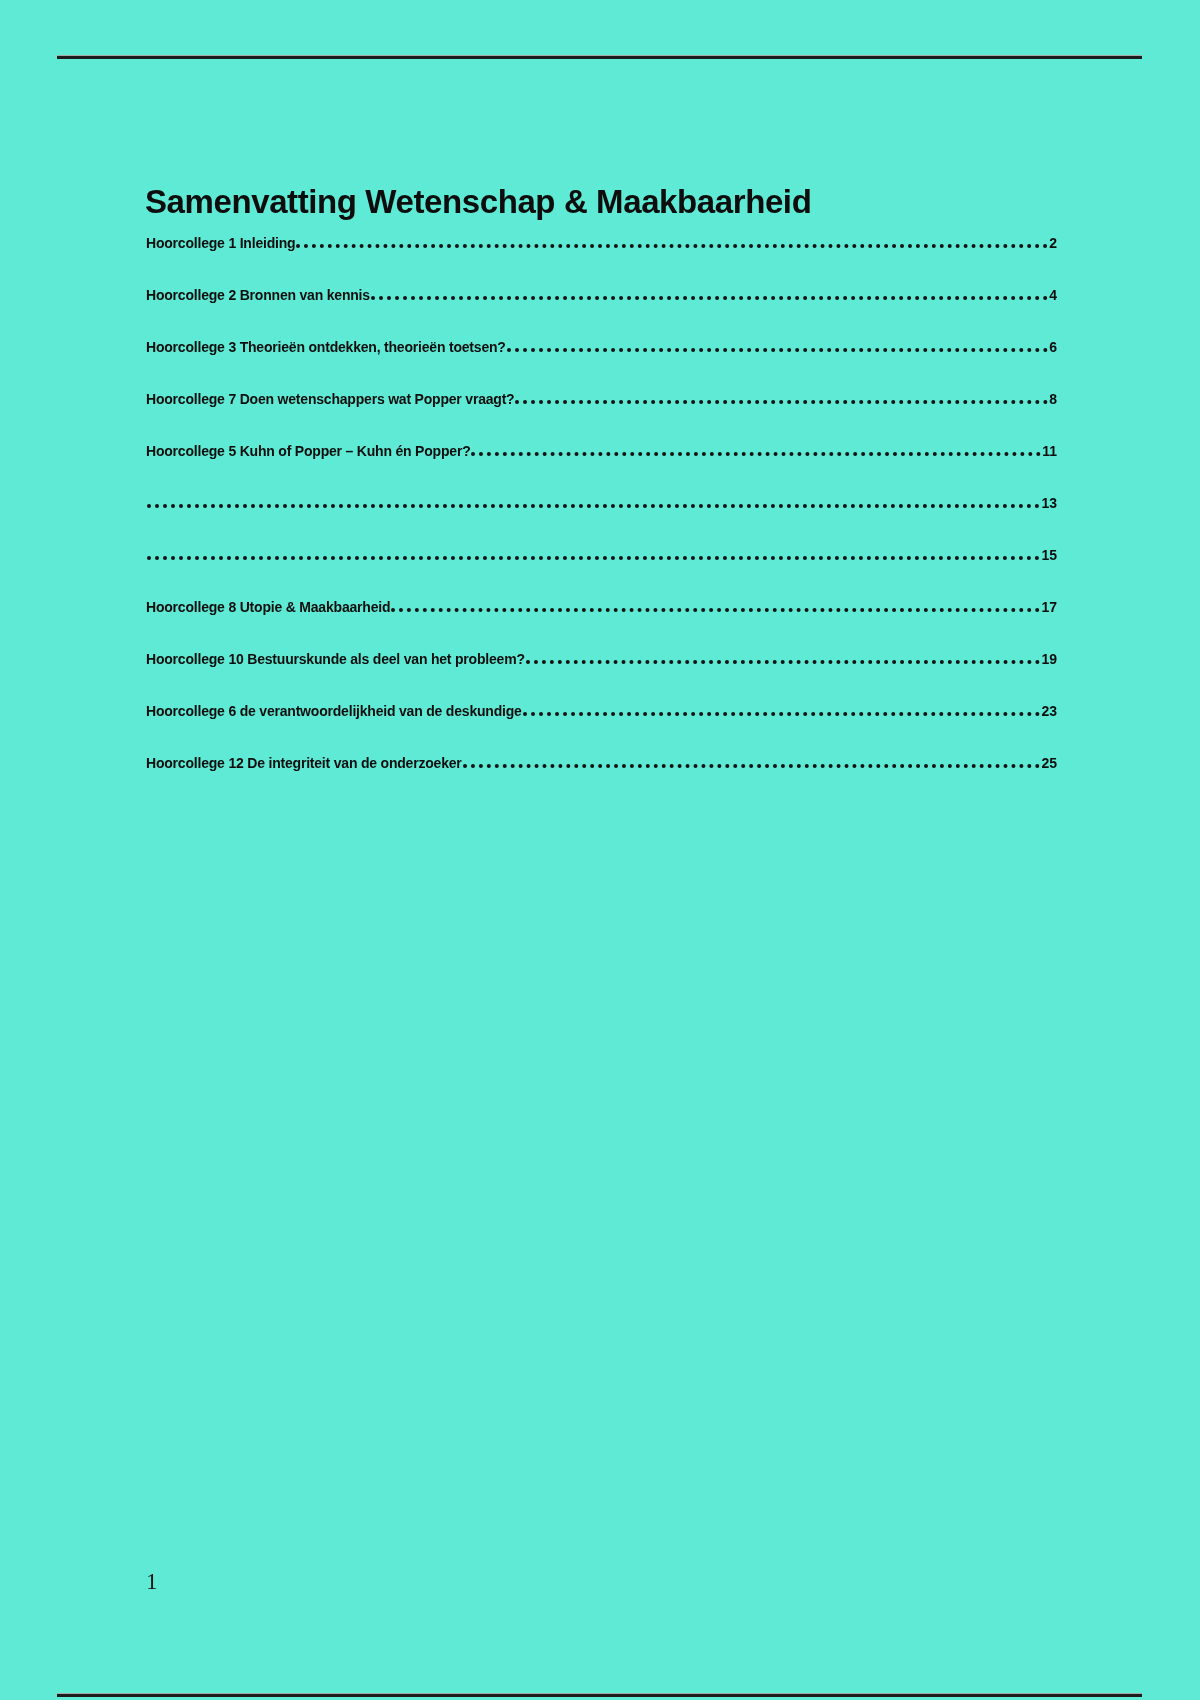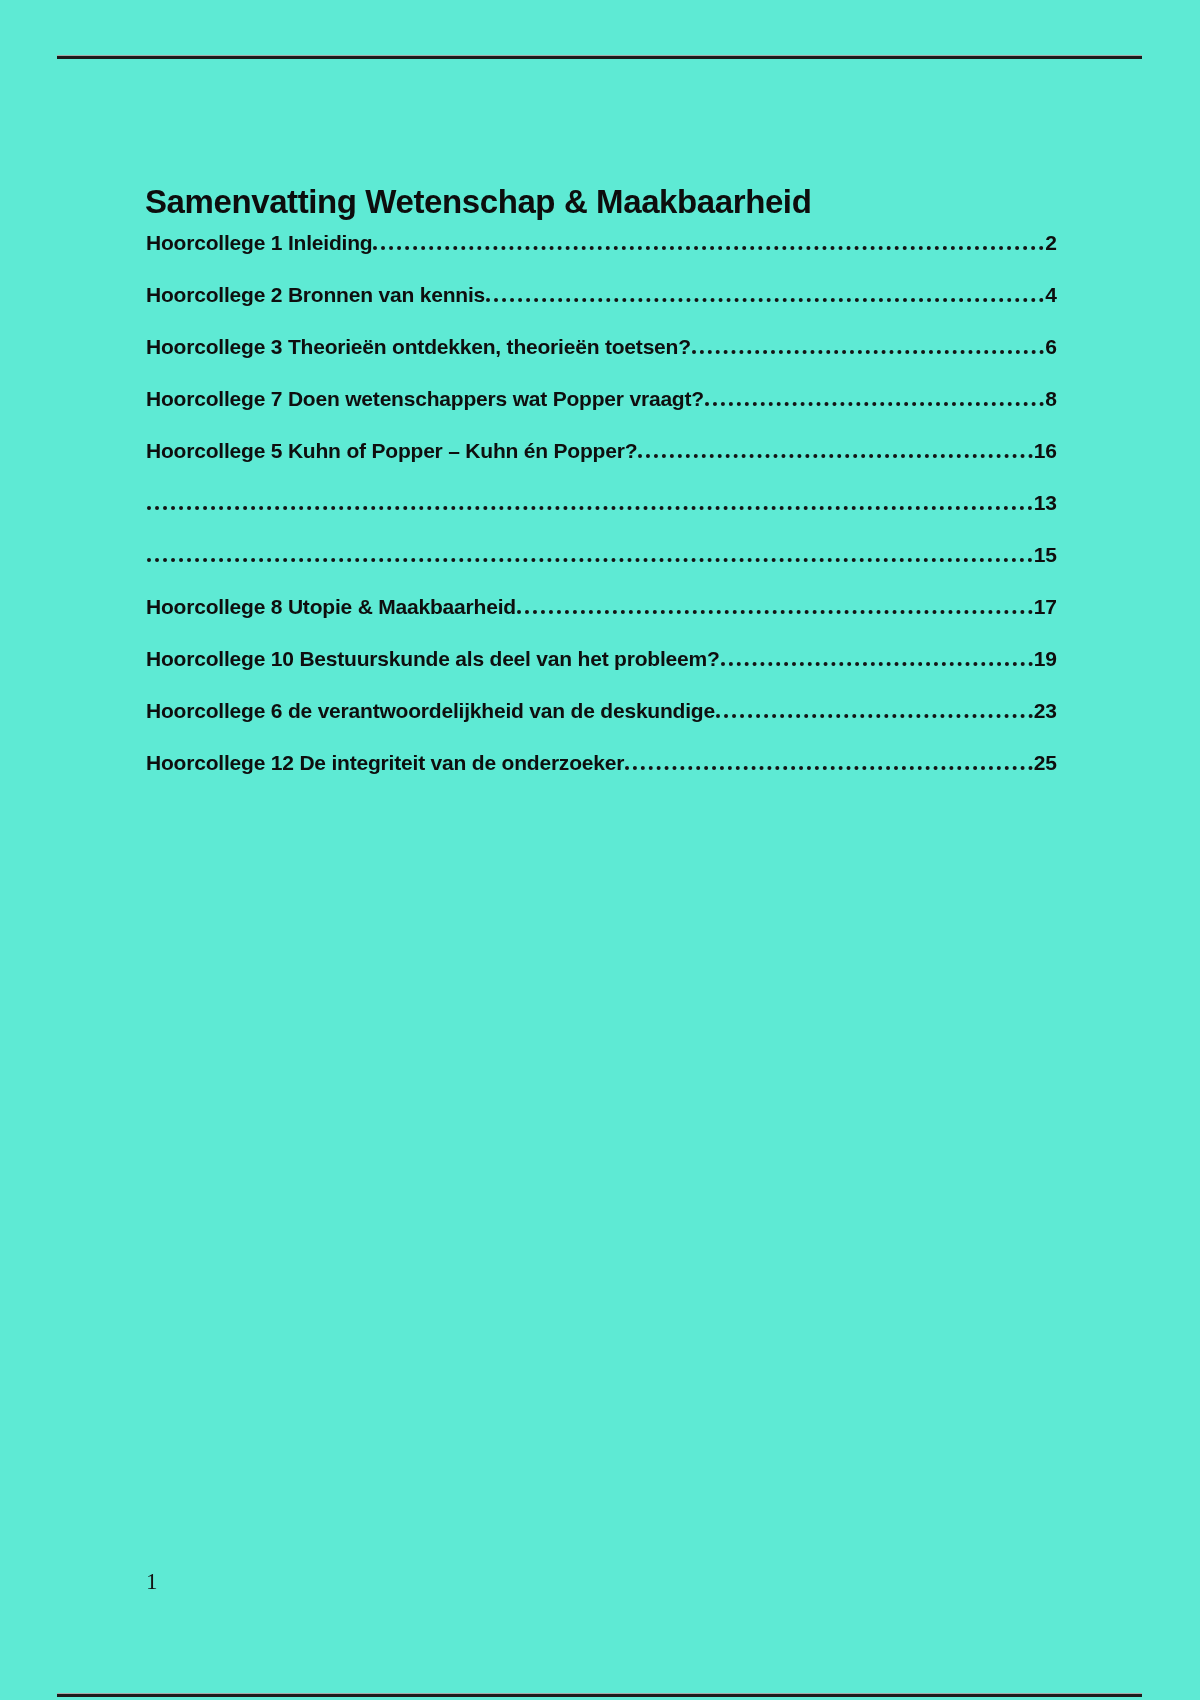"Hoorcollege 1 Inleiding" .toc-row { font-size: 21px -> 14px }
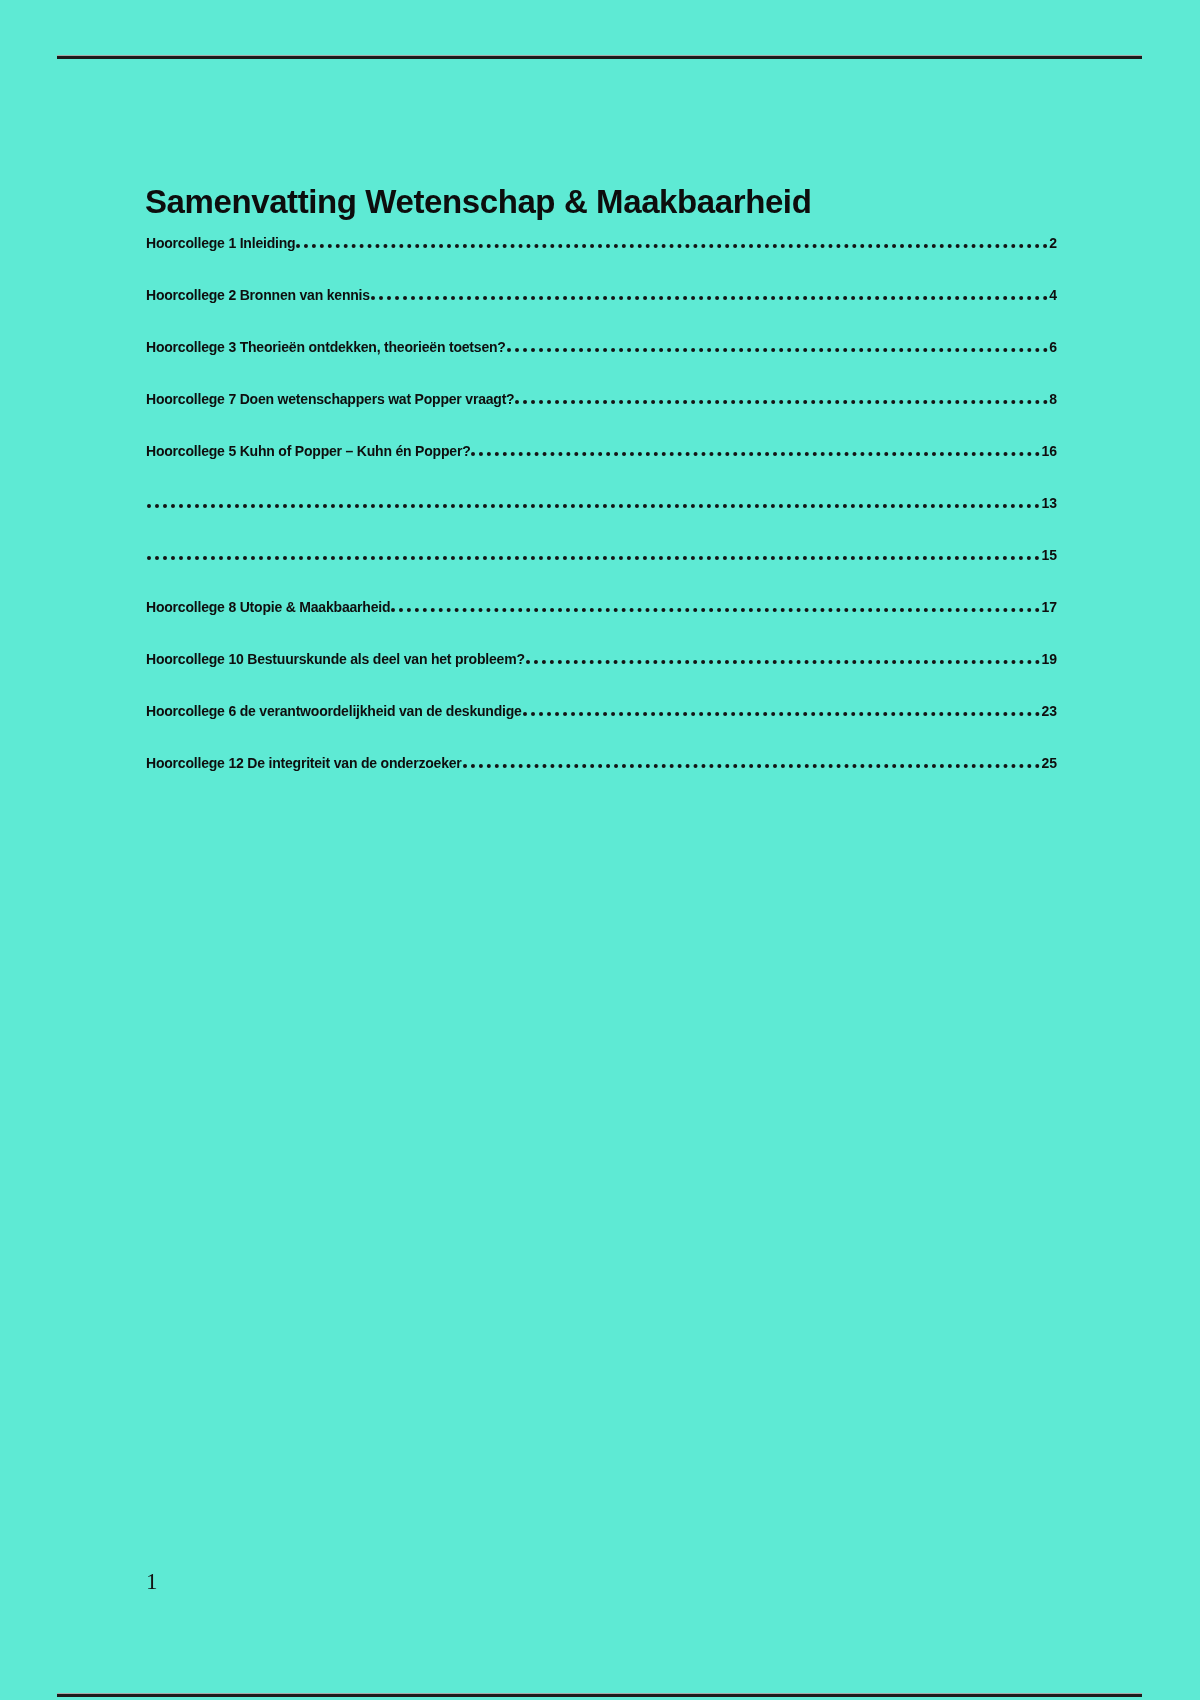"16" span.toc-num { text: 16 -> 11 }
